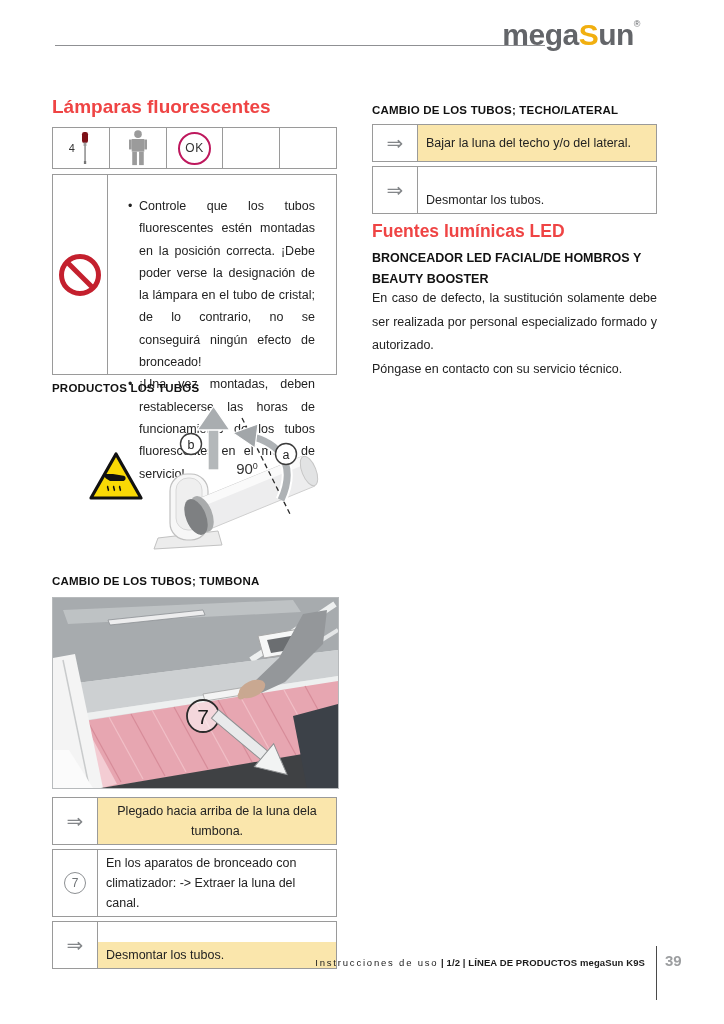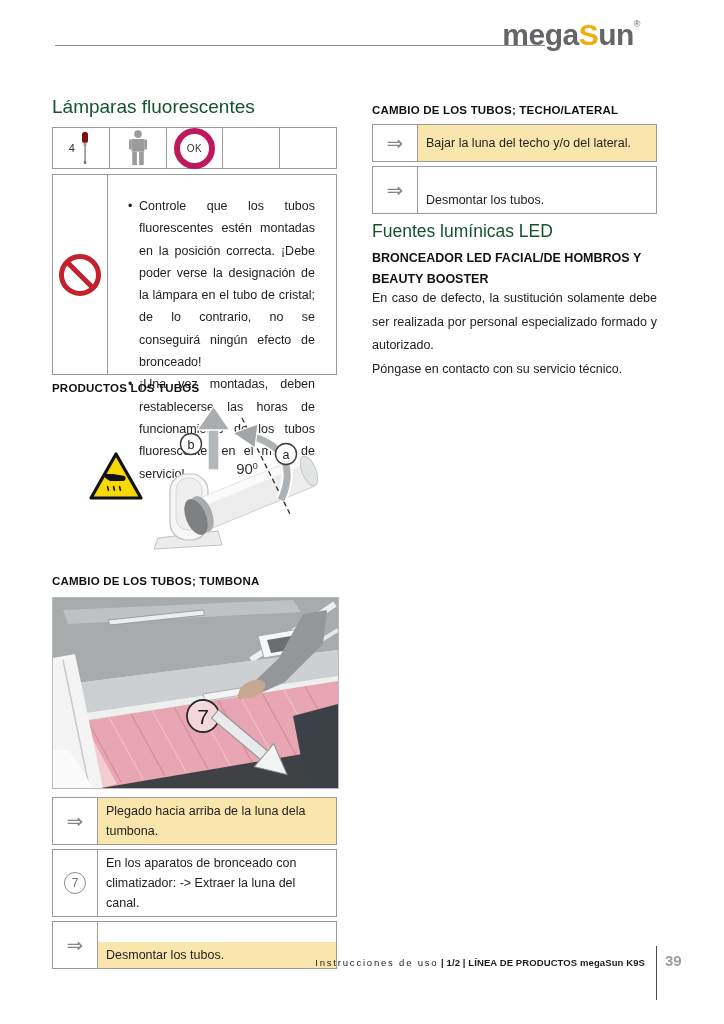"Lámparas fluorescentes" .h1 { color: #14532d -> #ef4444; font-weight: normal -> bold }
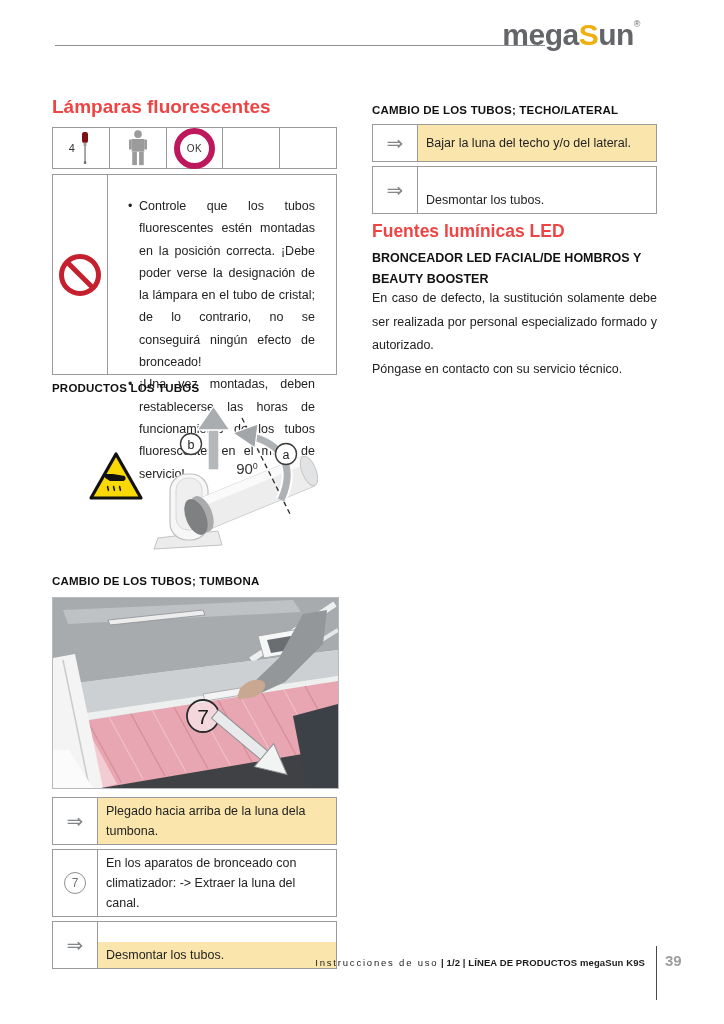"OK" .ok-circle { border: 6px solid #be185d -> 2px solid #be185d; font-size: 10px -> 12px }
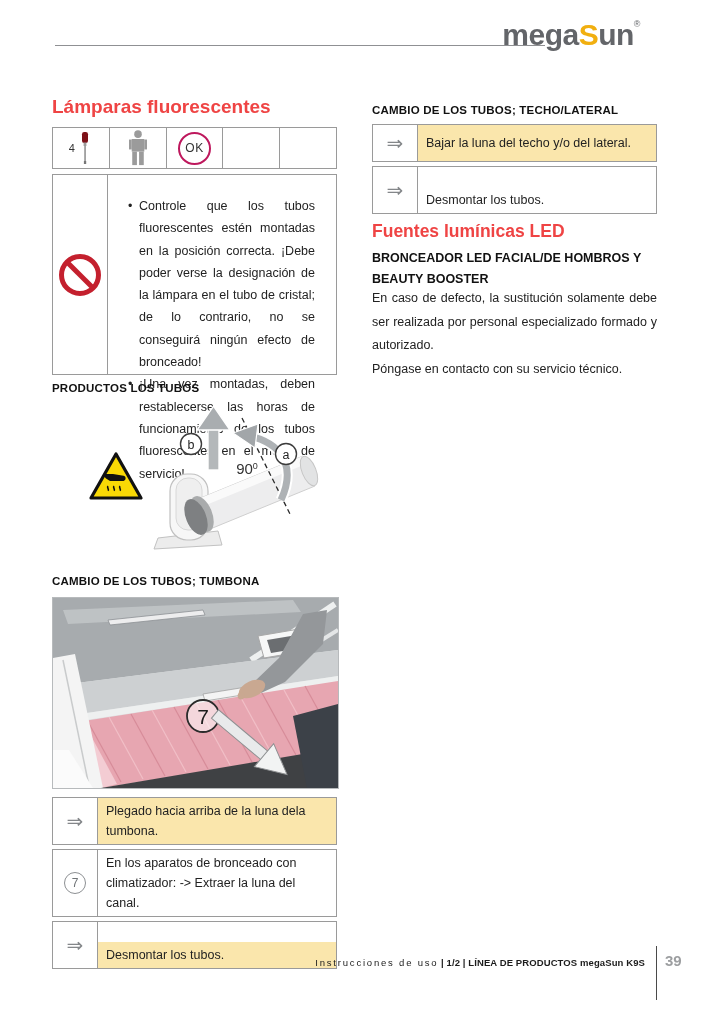"Bajar la luna del techo" .step.hl .tx { text-align: none -> center }
